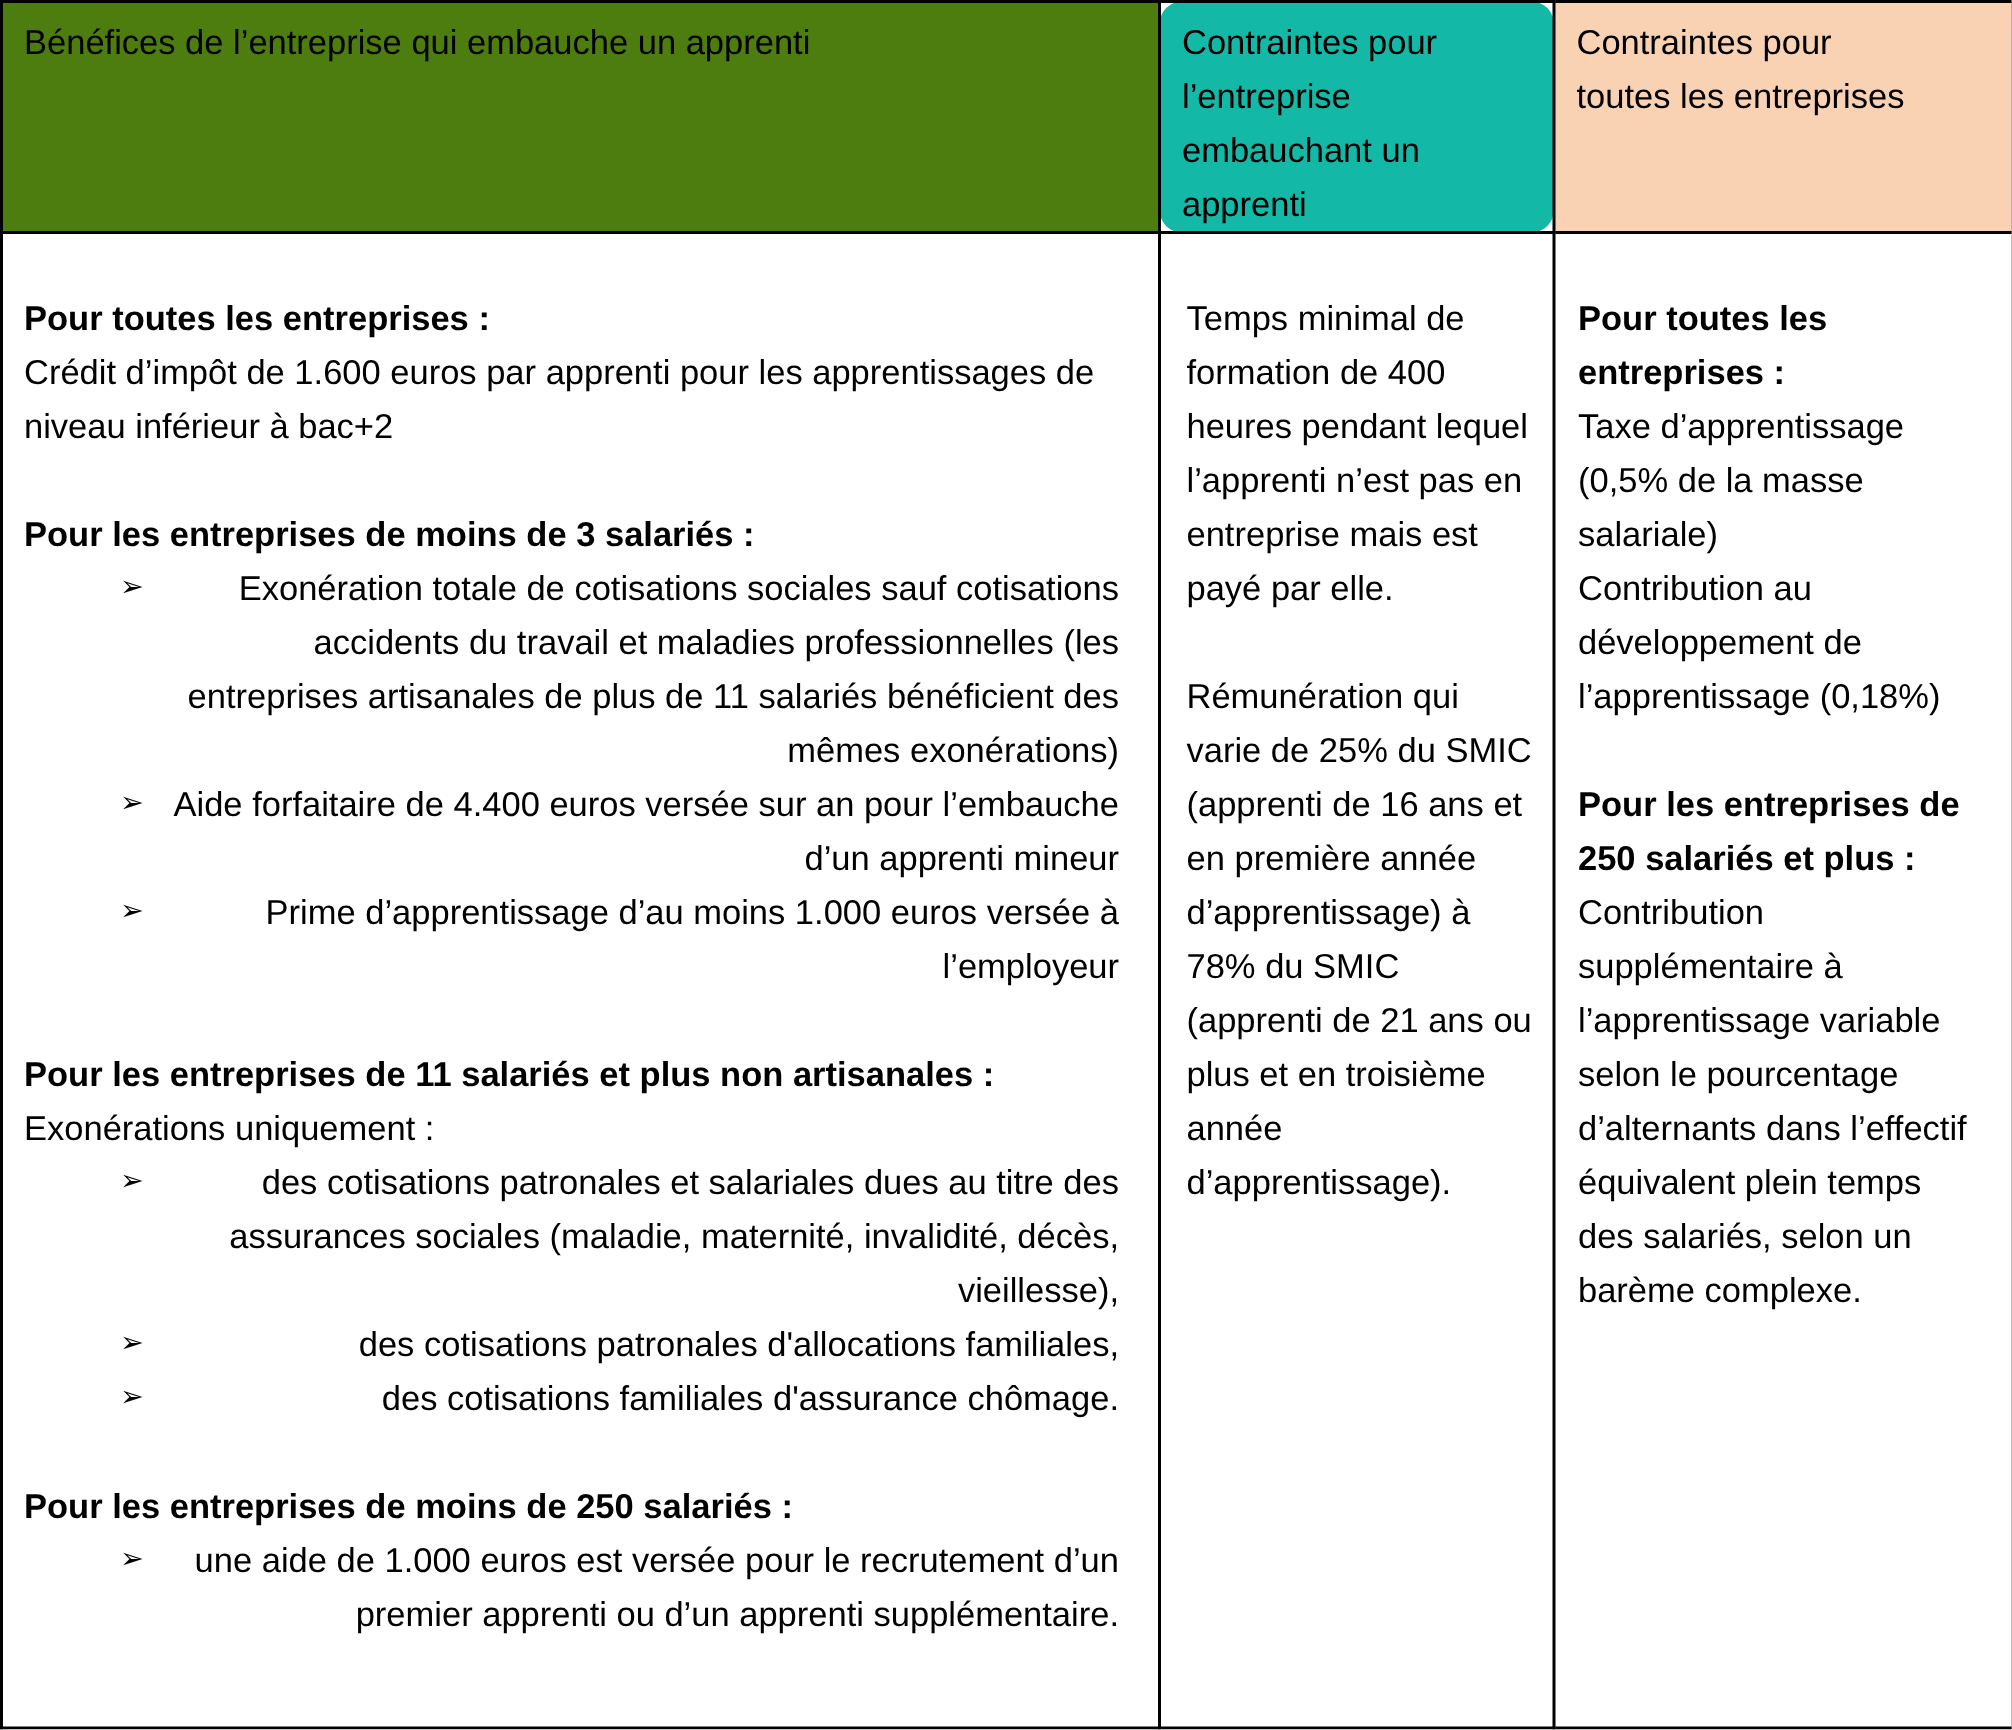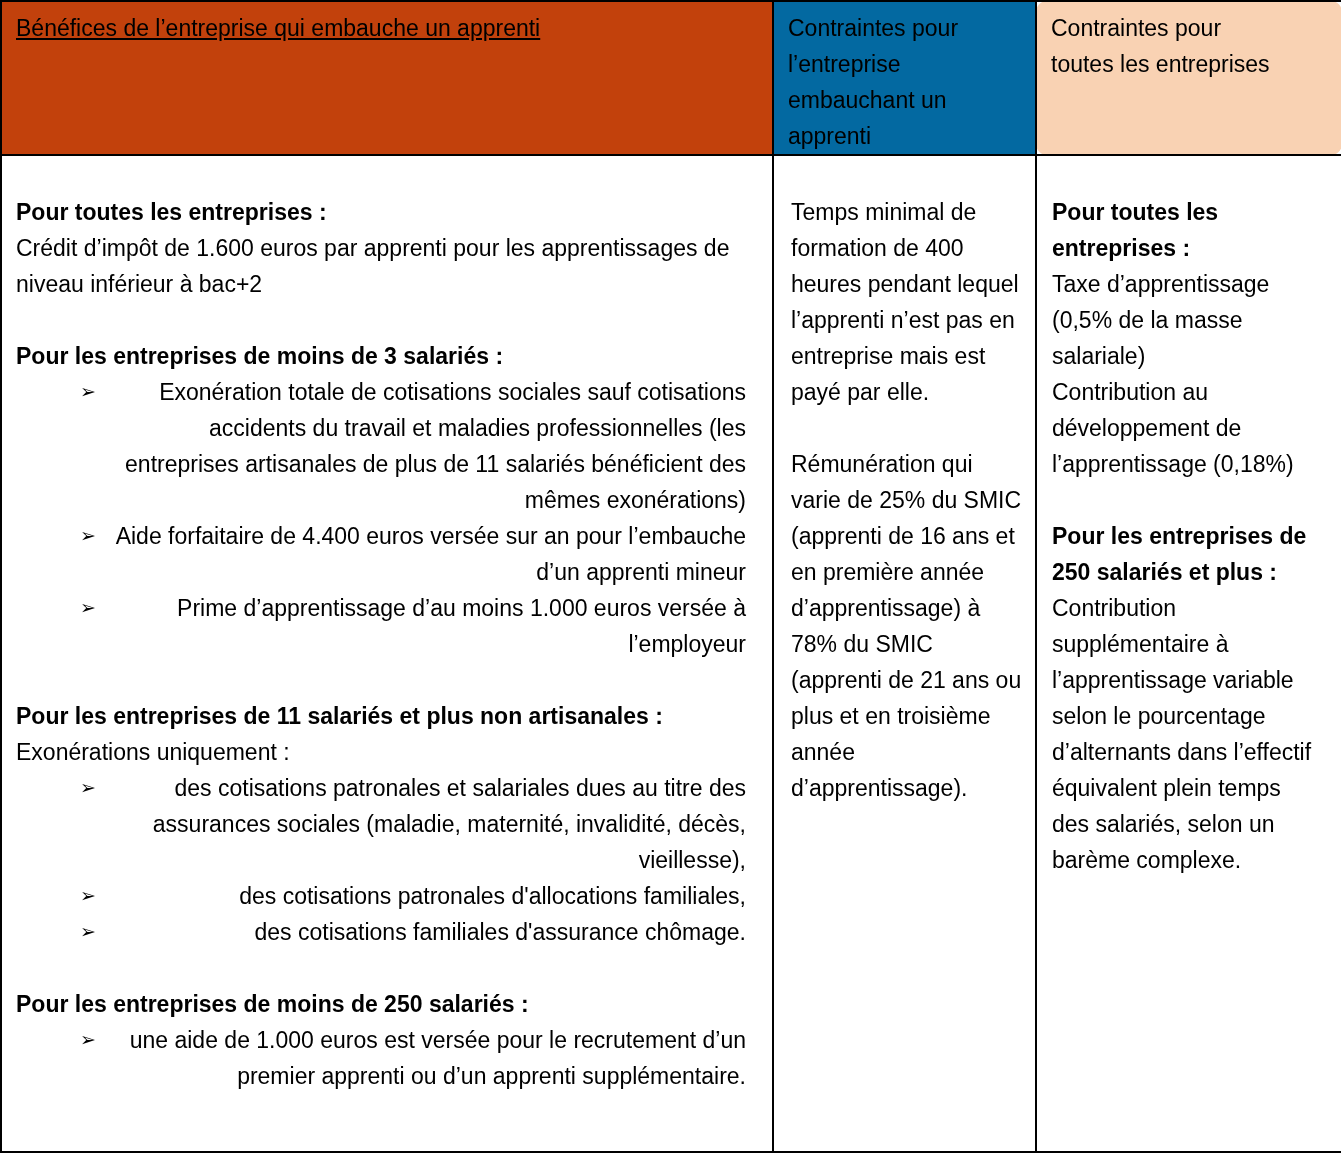"Bénéfices de l’entreprise qui embauche" td.hdr { background: #c2410c -> #4d7c0f; text-decoration: underline -> none }
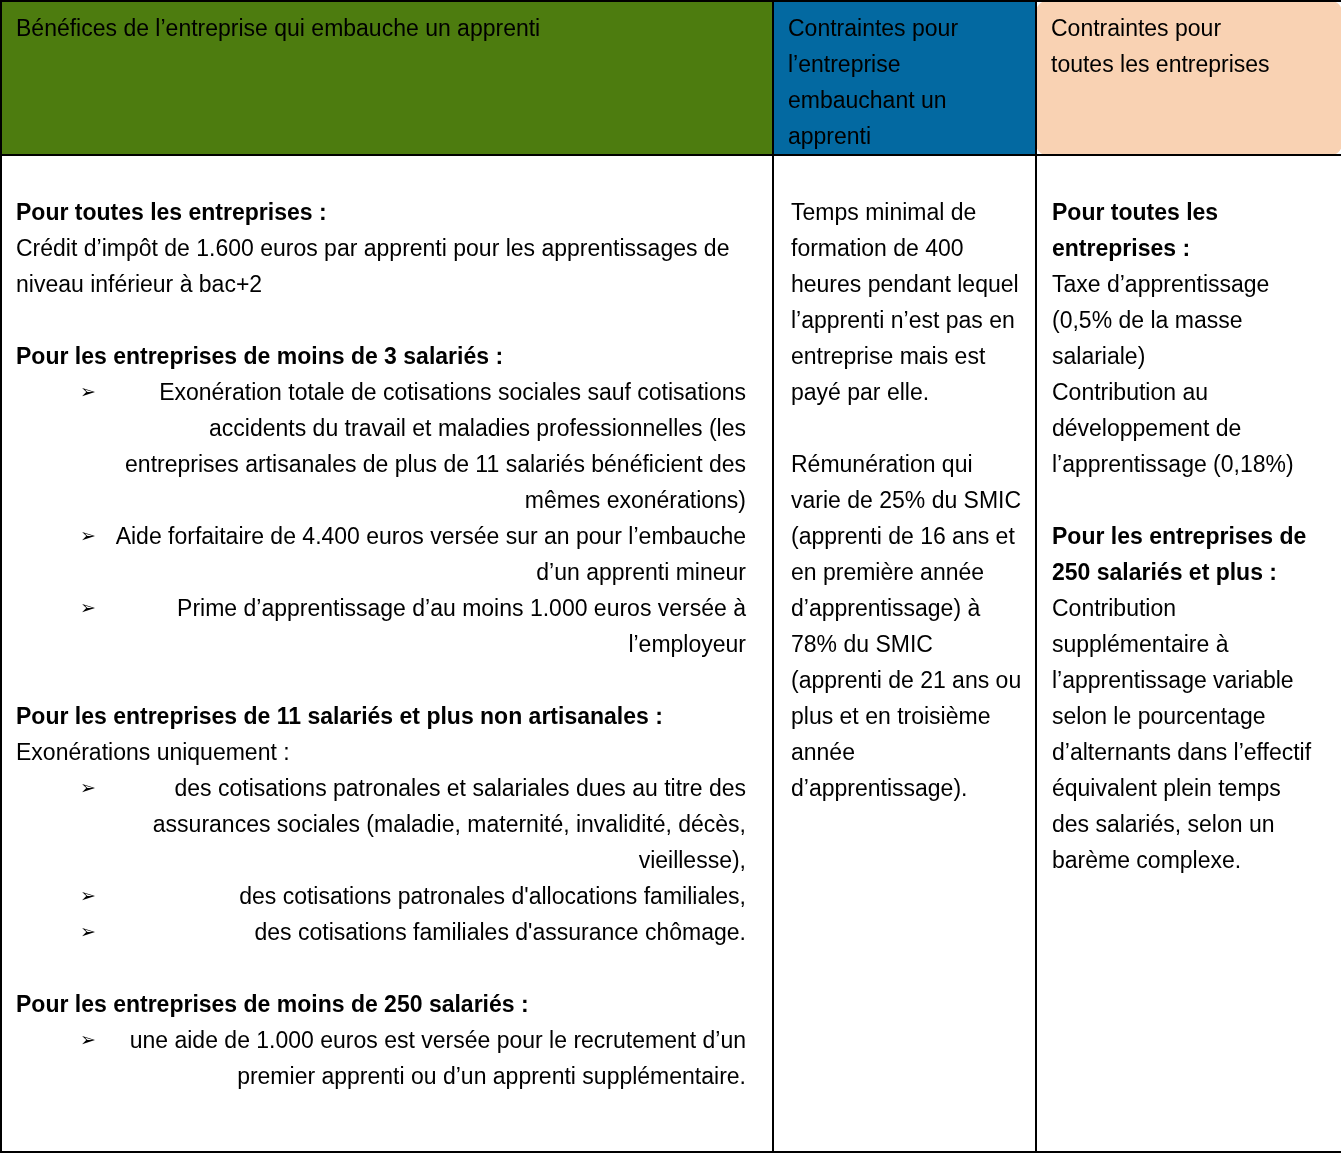"Contraintes pour l’entreprise embauchant" td.hdr { background: #0369a1 -> #14b8a6; border-radius: none -> 15px }
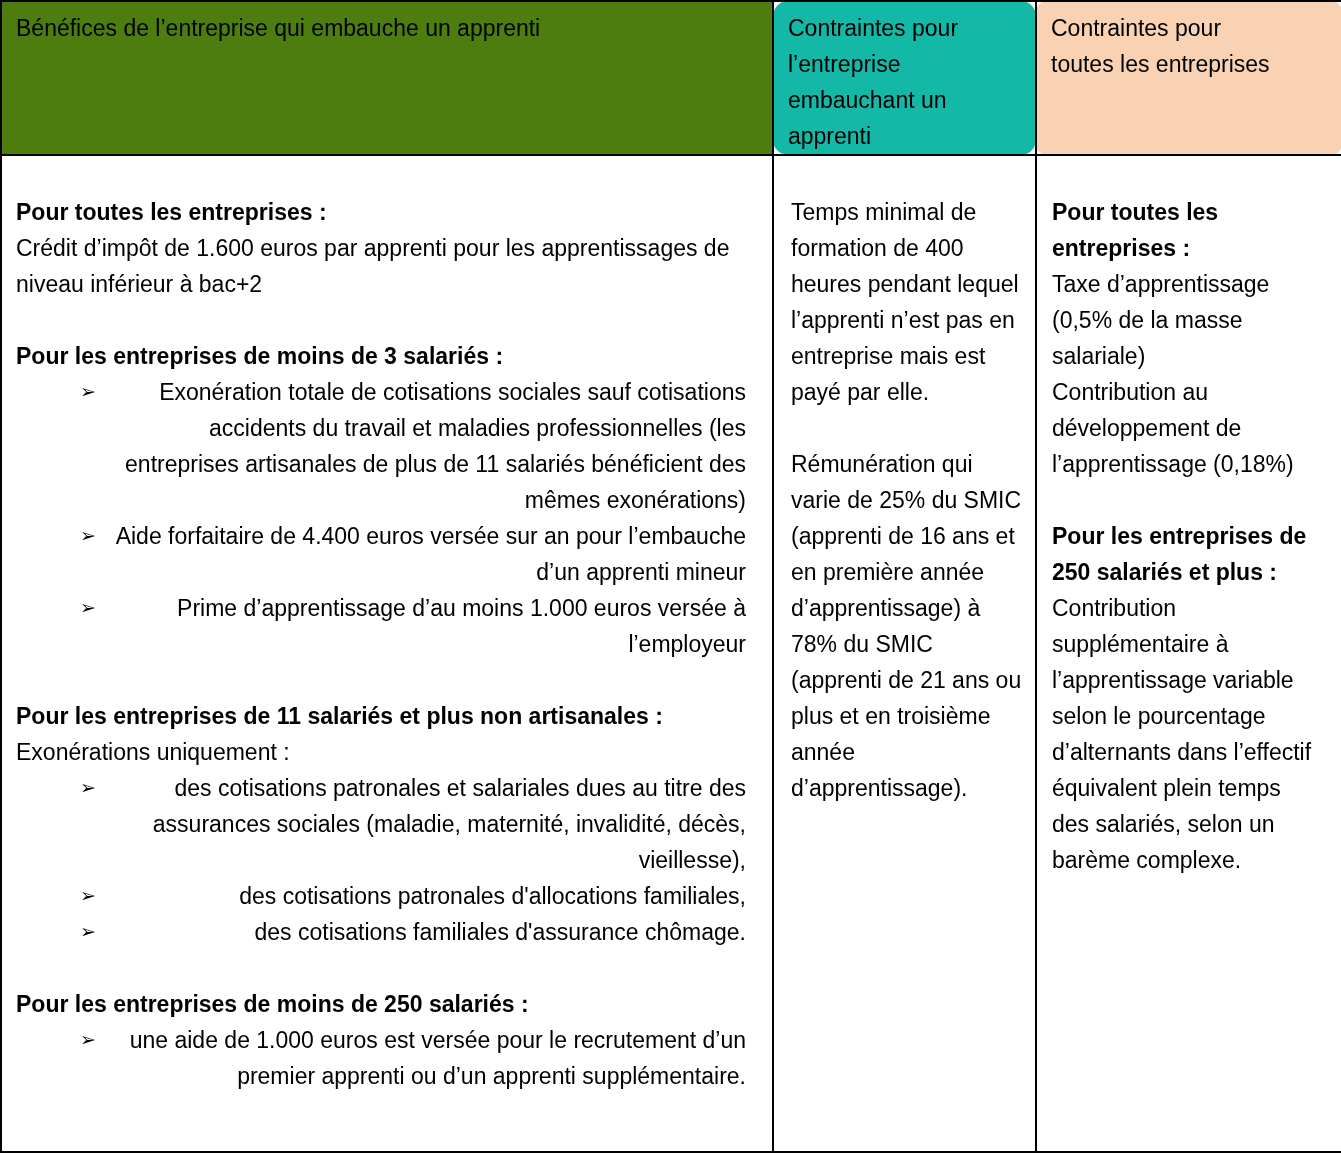"Contraintes pour toutes les entreprises" td.hdr.hdr-c3 { border-radius: 11px -> none }
